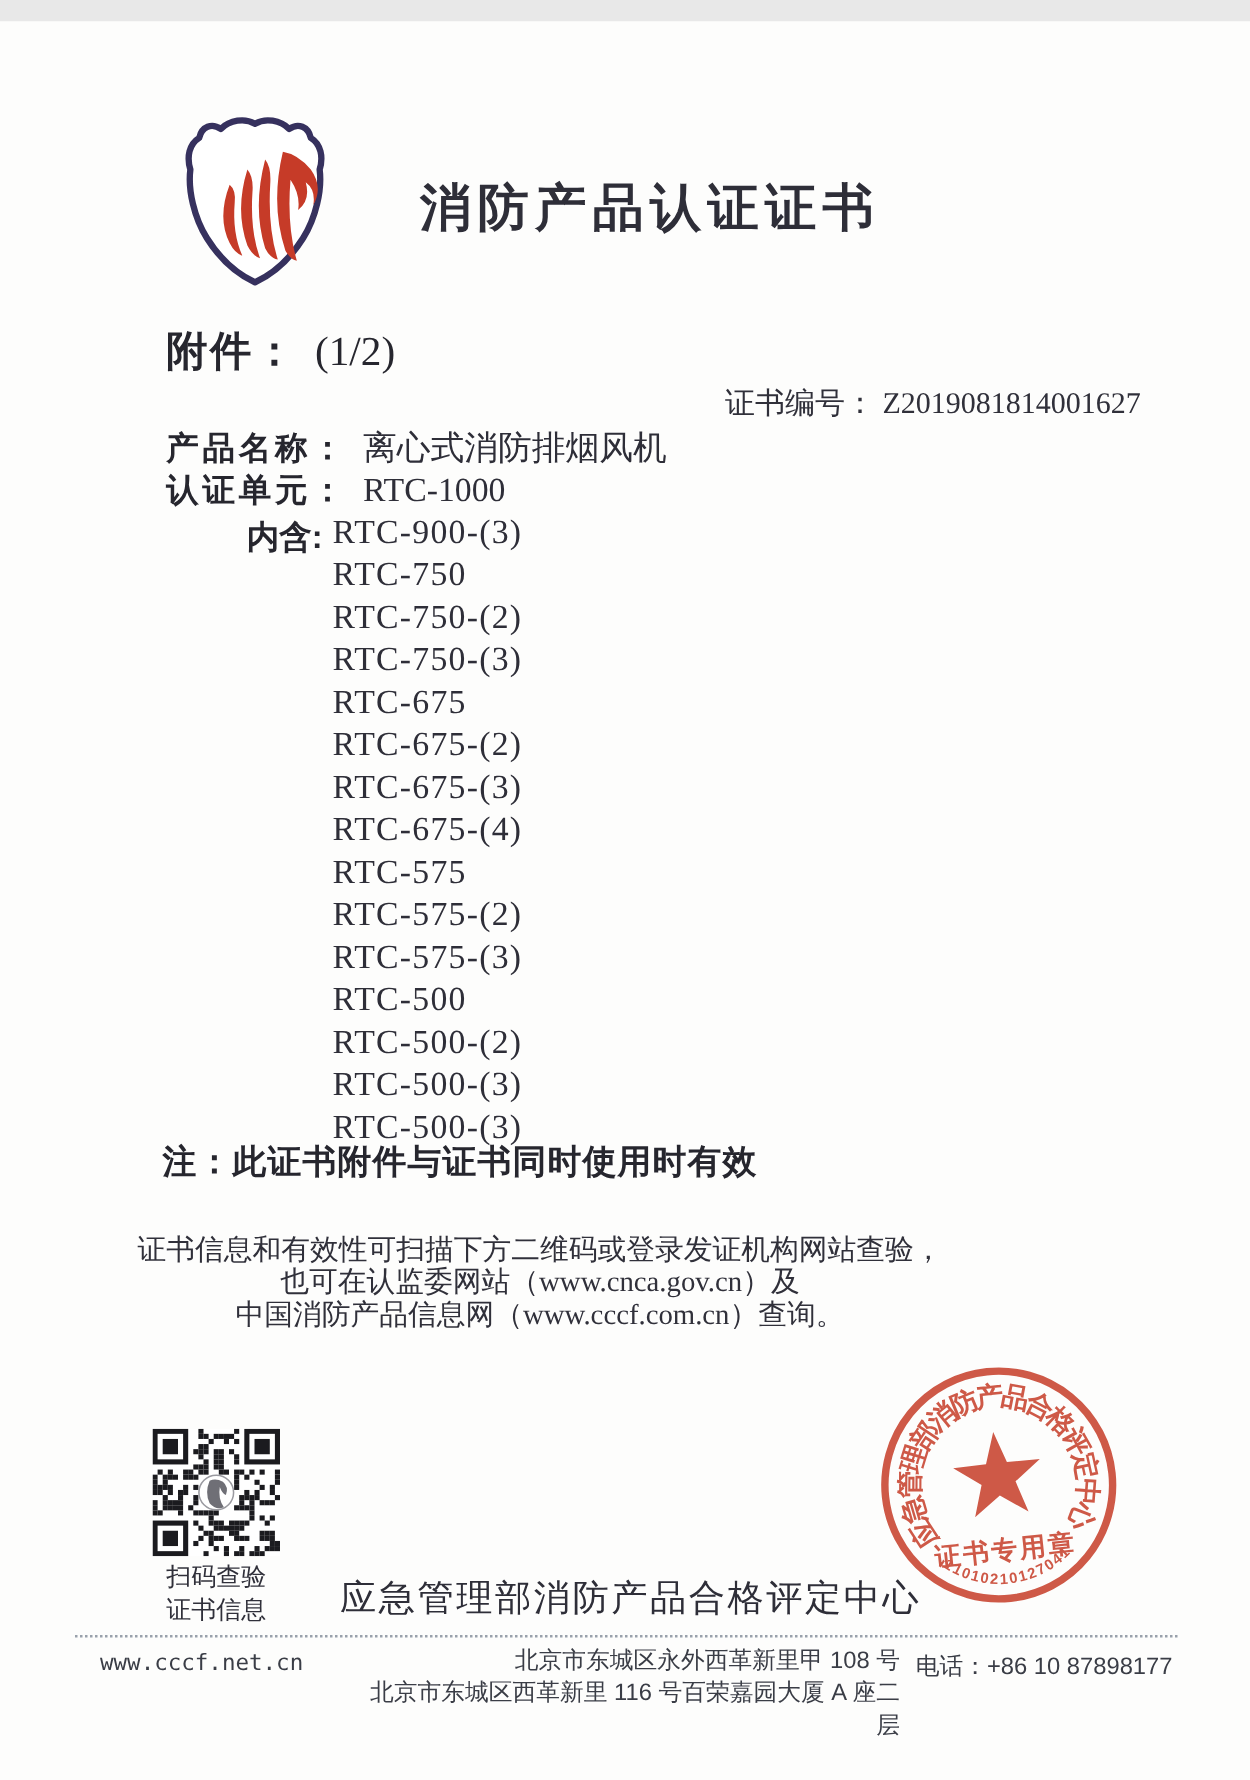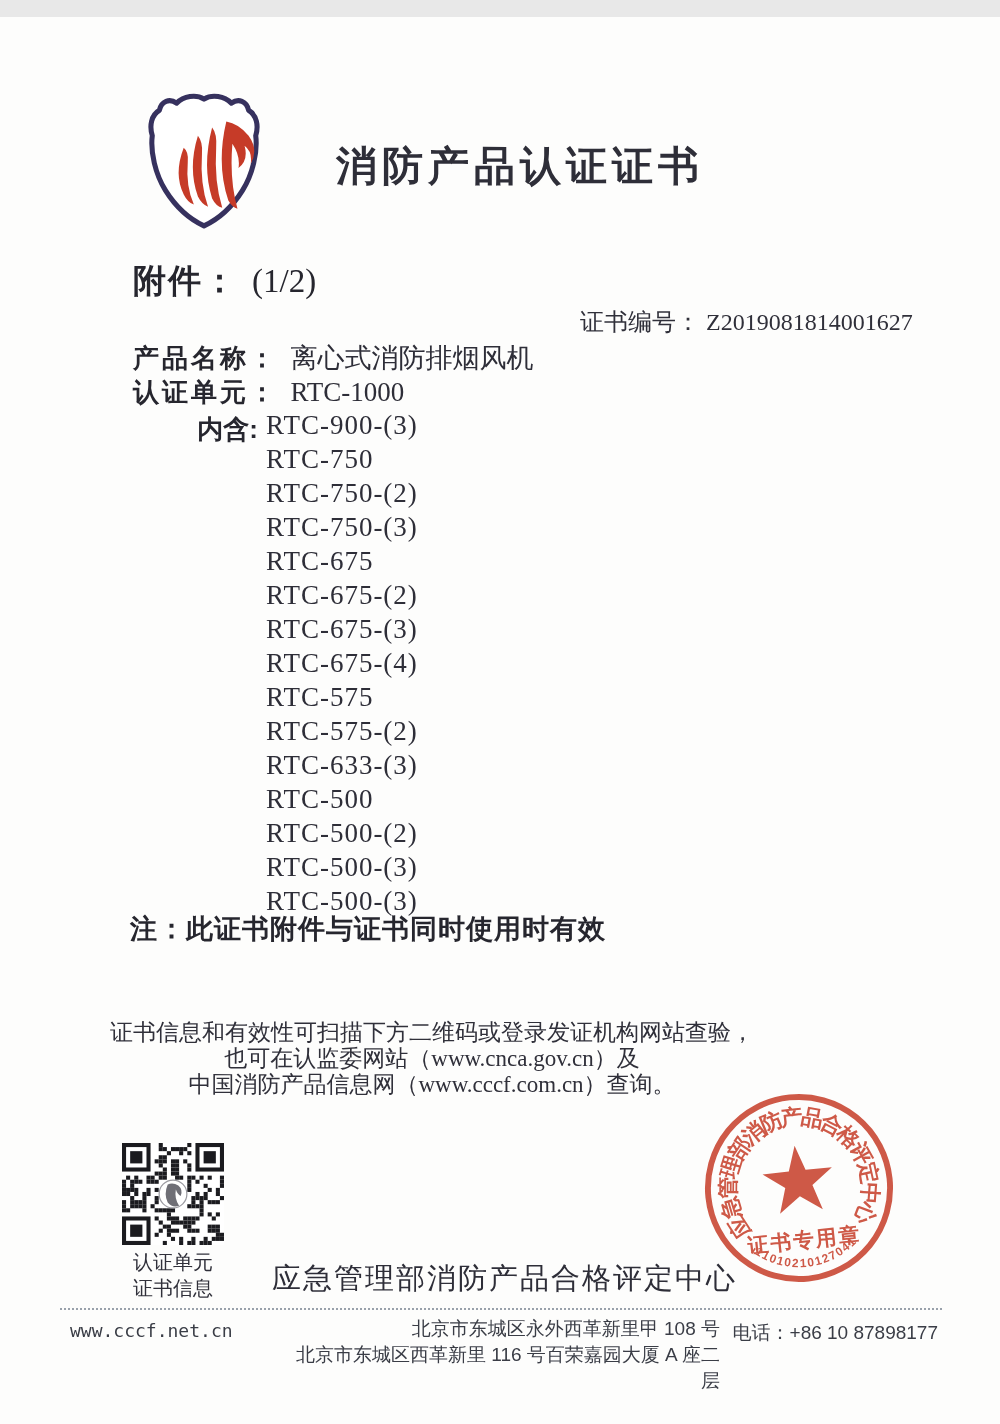"RTC-633-(3)" div.model-item { text: RTC-633- -> RTC-575- }
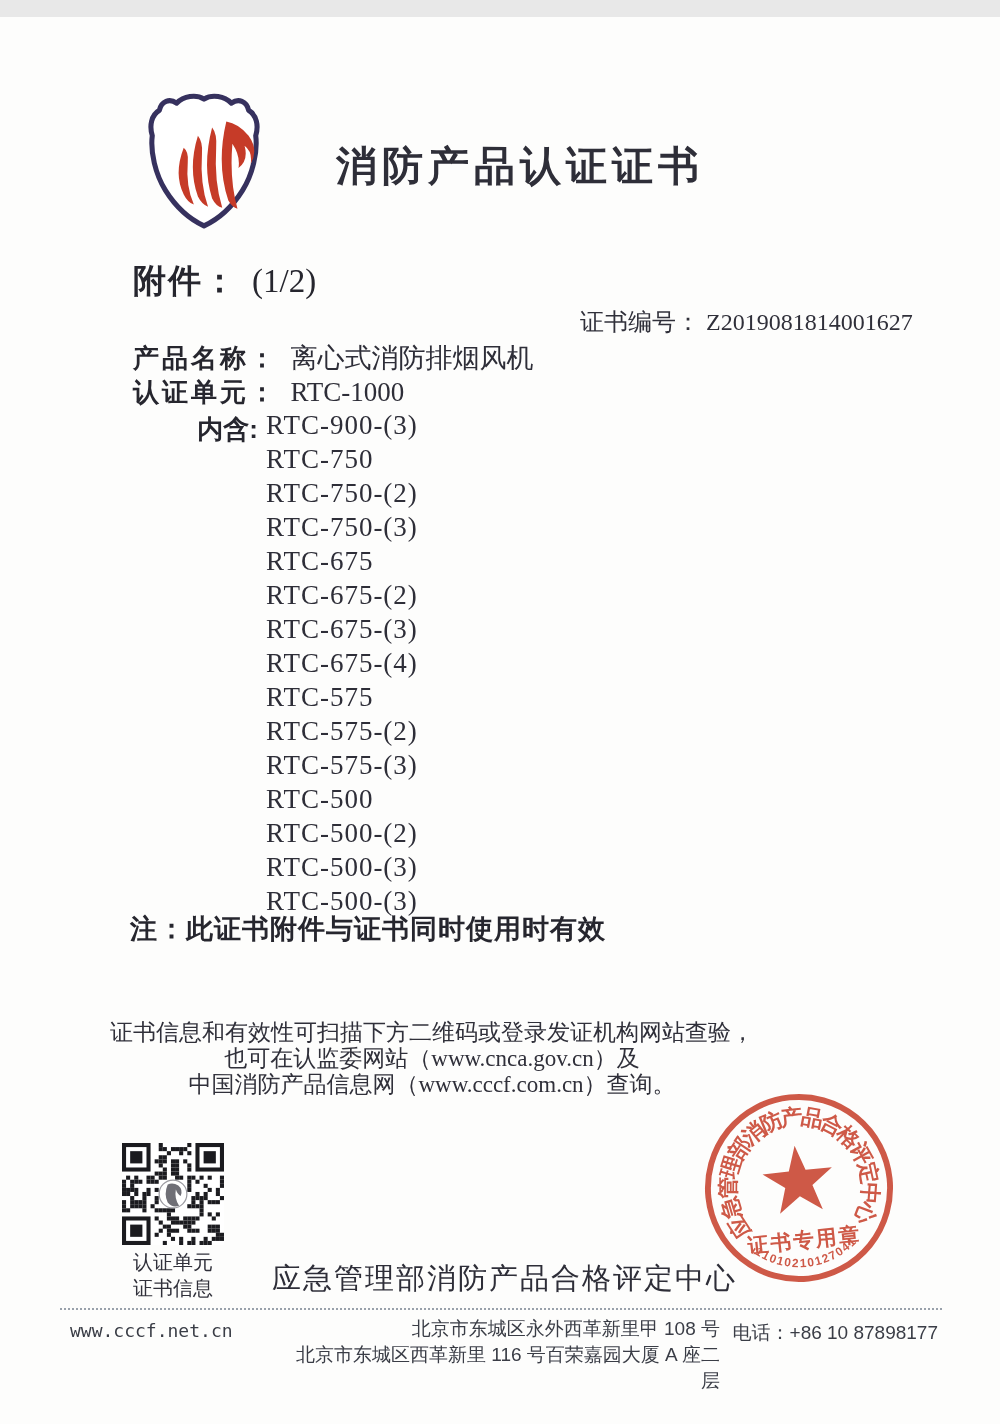"证书信息和有效性可扫描下方二维码或登录发证机构网站查验，" .verify { top: 1003px -> 970px }
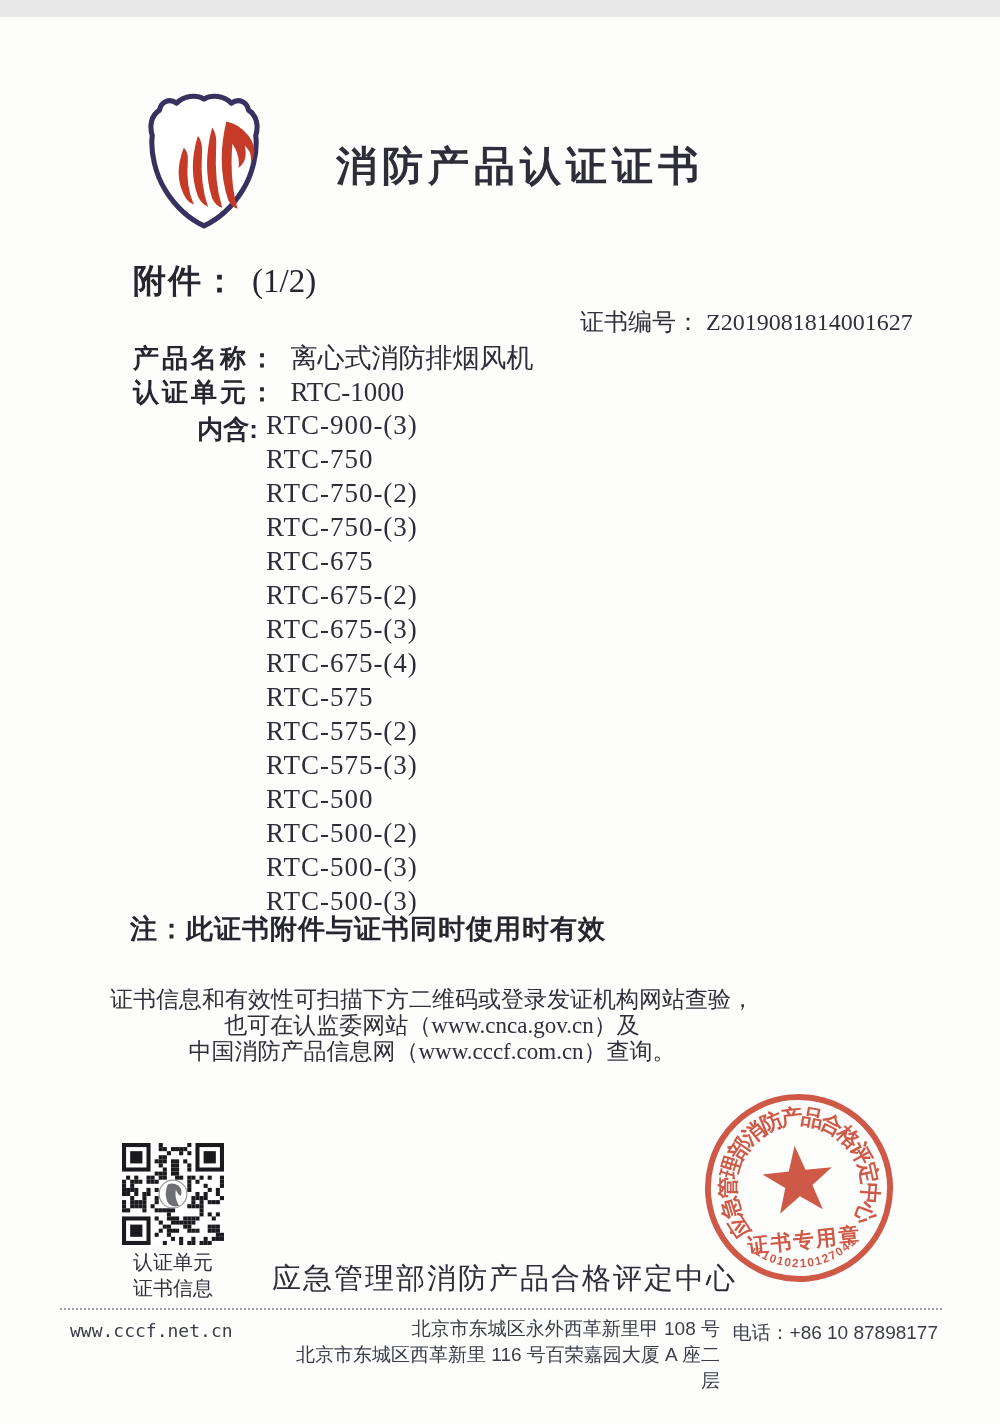"认证单元" div { text: 认证单元 -> 扫码查验 }
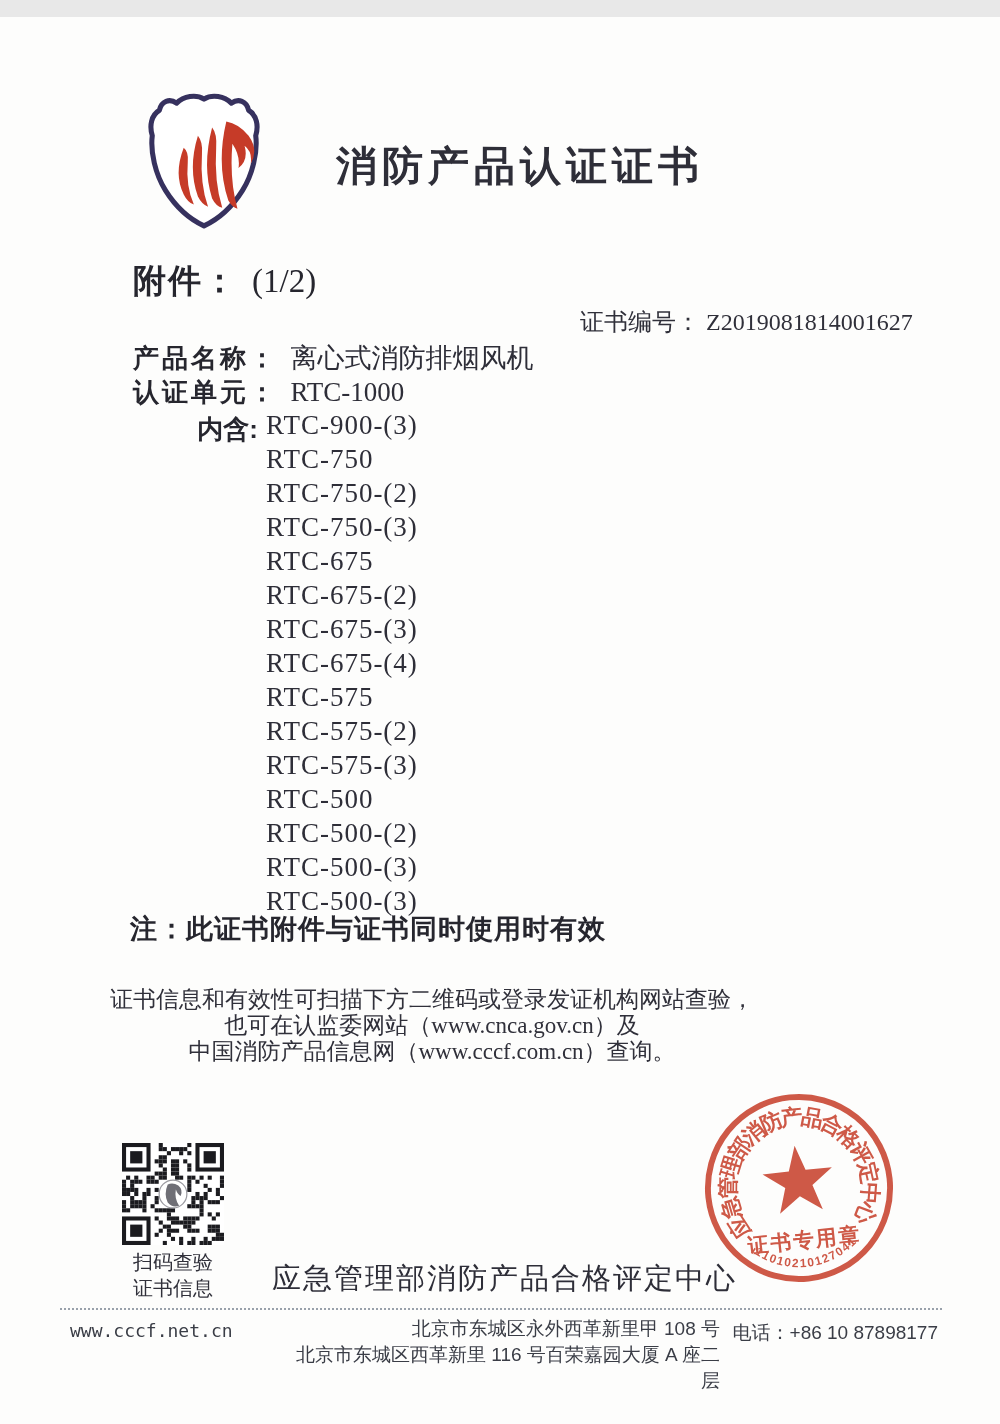"www.cccf.net.cn" .foot-site { left: 70px -> 80px }
